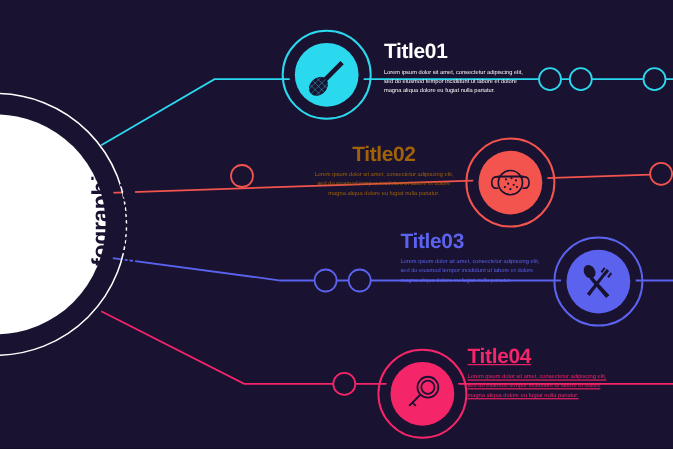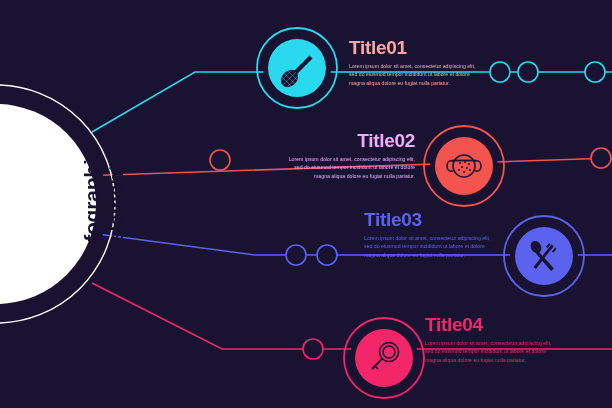"Title01" #block-01 .title, #block-01 .body-text { color: #fca5a5 -> #ffffff }
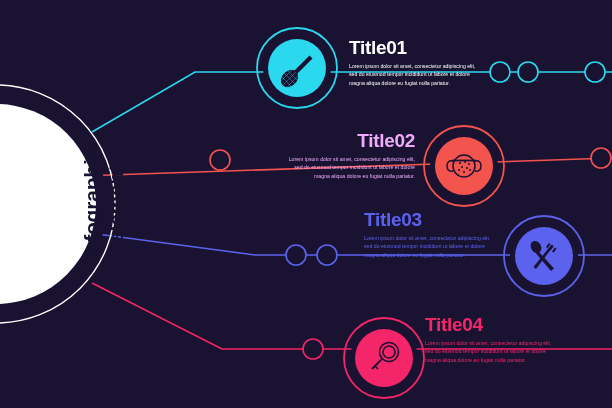"Title02" #block-02 .title, #block-02 .body-text { color: #f0abfc -> #a16207; text-align: none -> center }
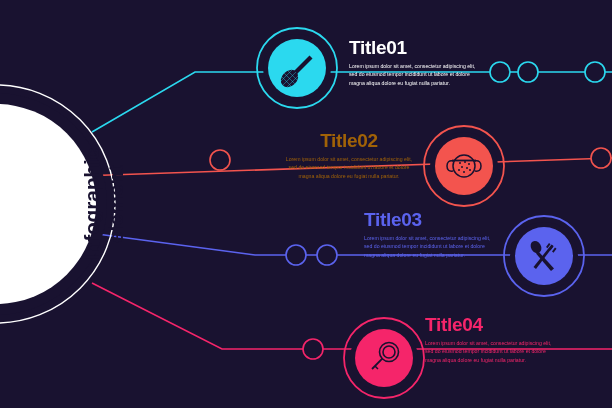"Title04" #block-04 .title, #block-04 .body-text { text-decoration: none -> underline }
